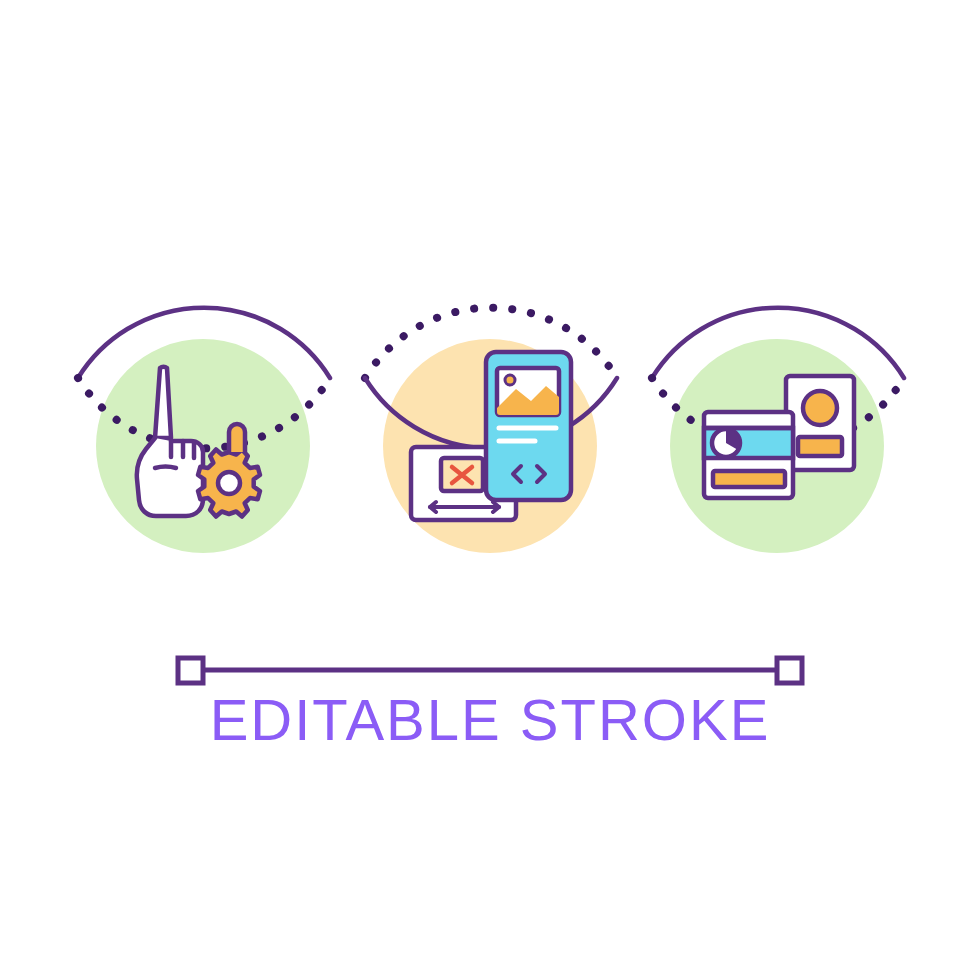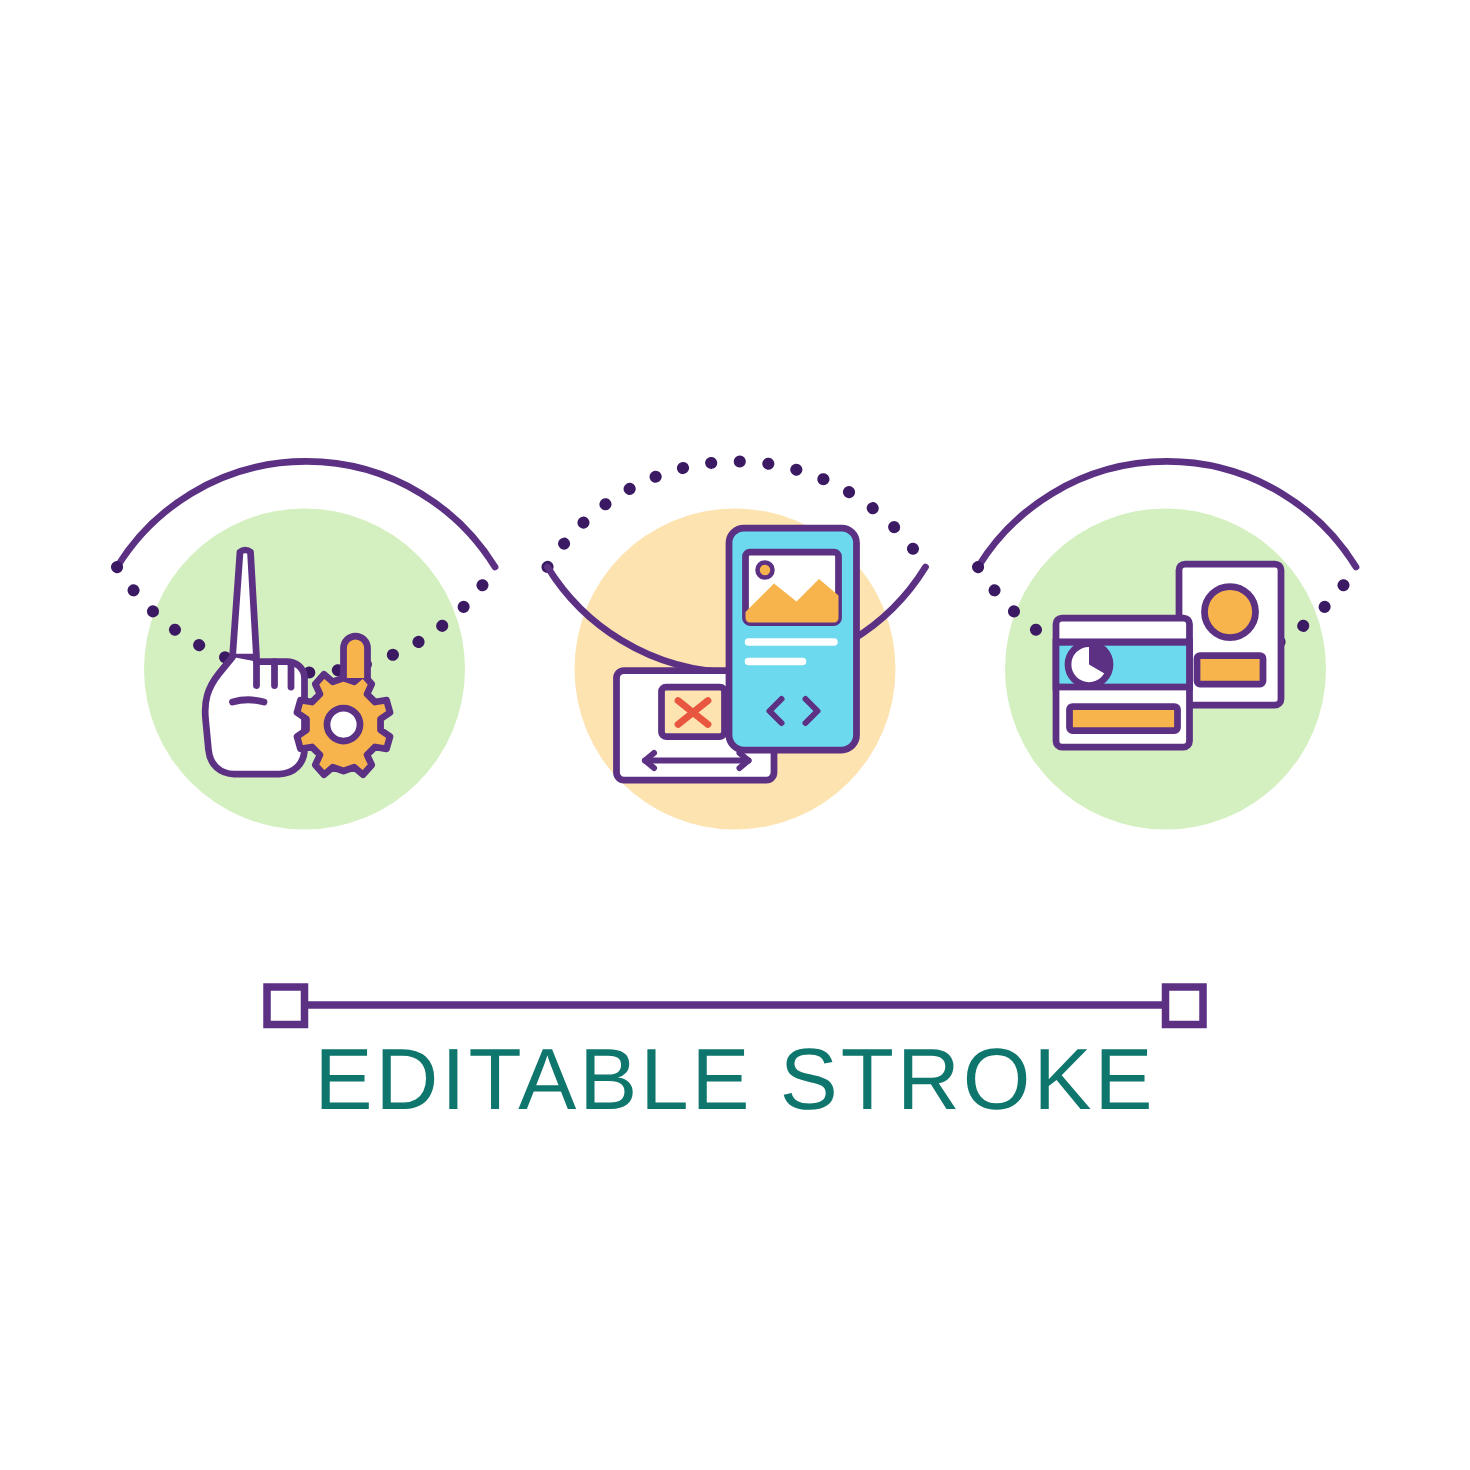"EDITABLE STROKE" .caption-text { color: #0f766e -> #8b5cf6 }
